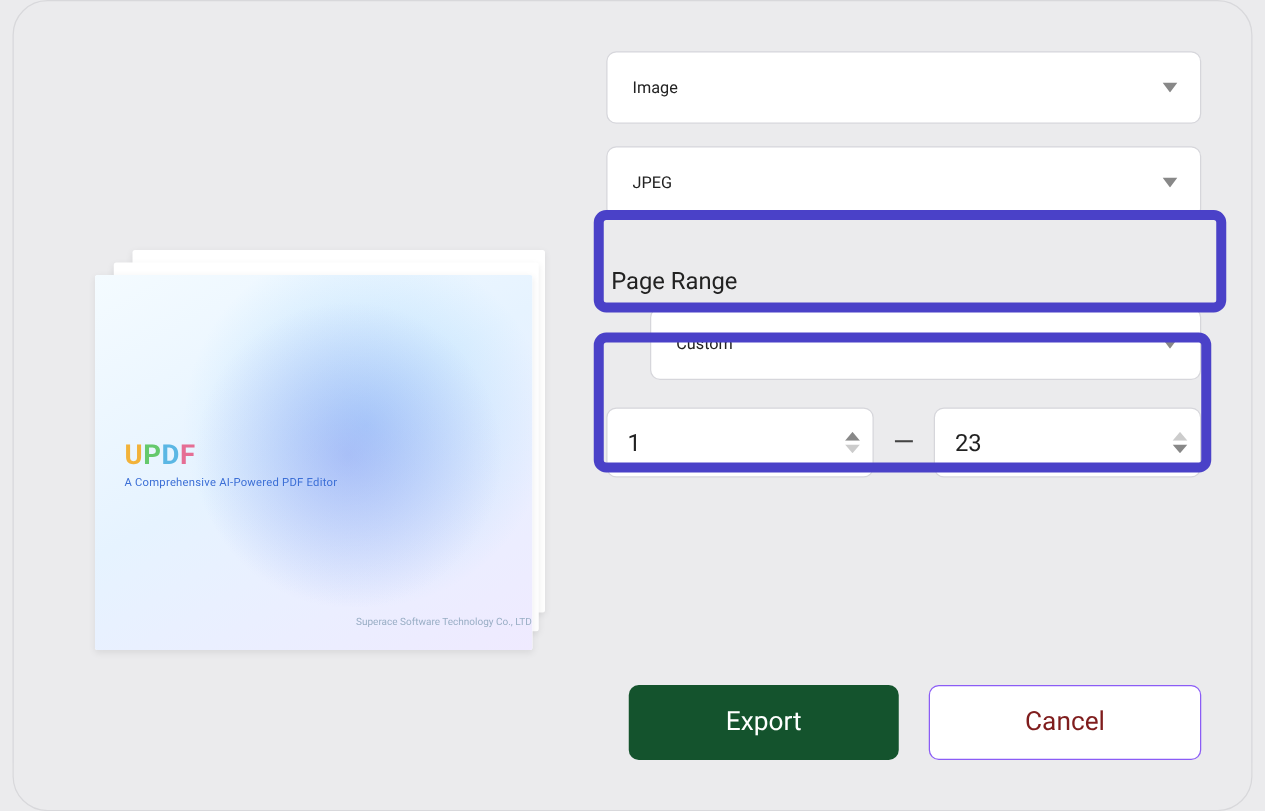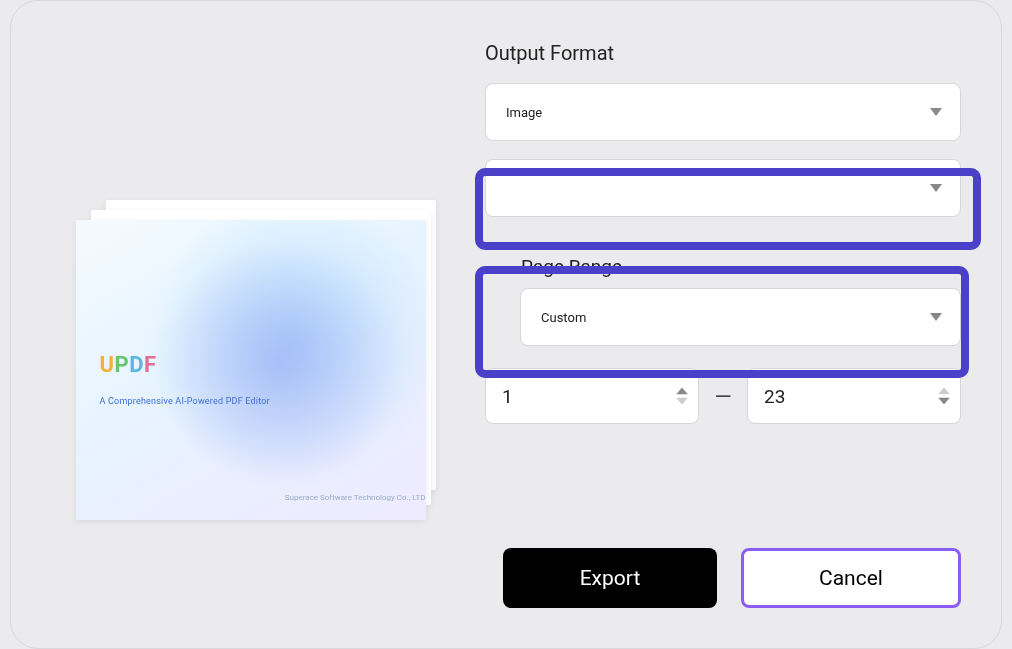"Output Format" div.label { html: <div>Output Format</div> -> none }
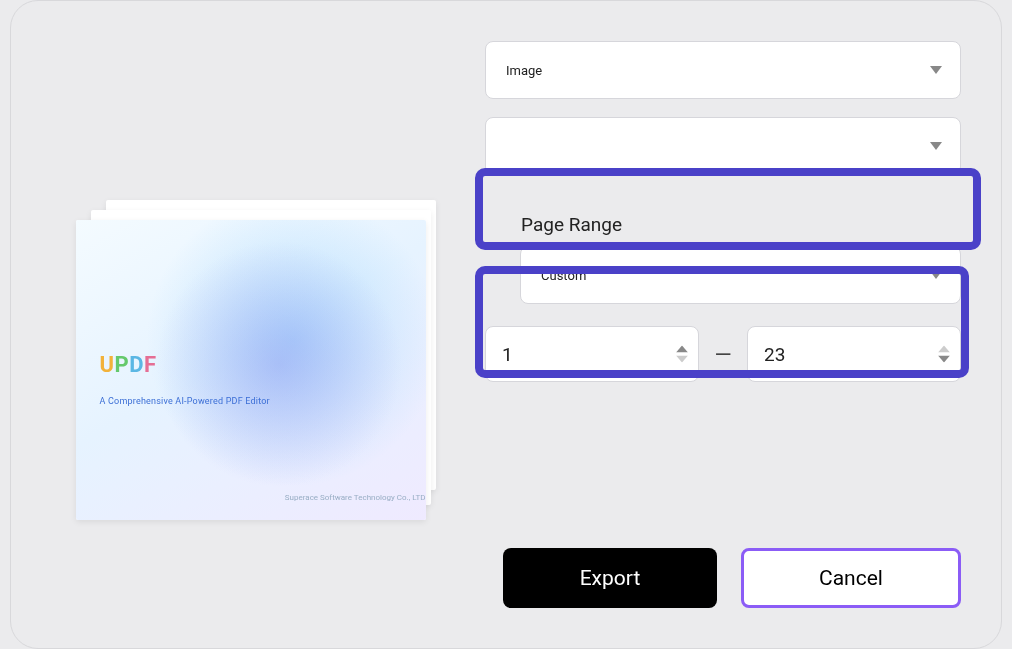"JPEG" span.sel-inner { html: none -> <span>JPEG</span> }
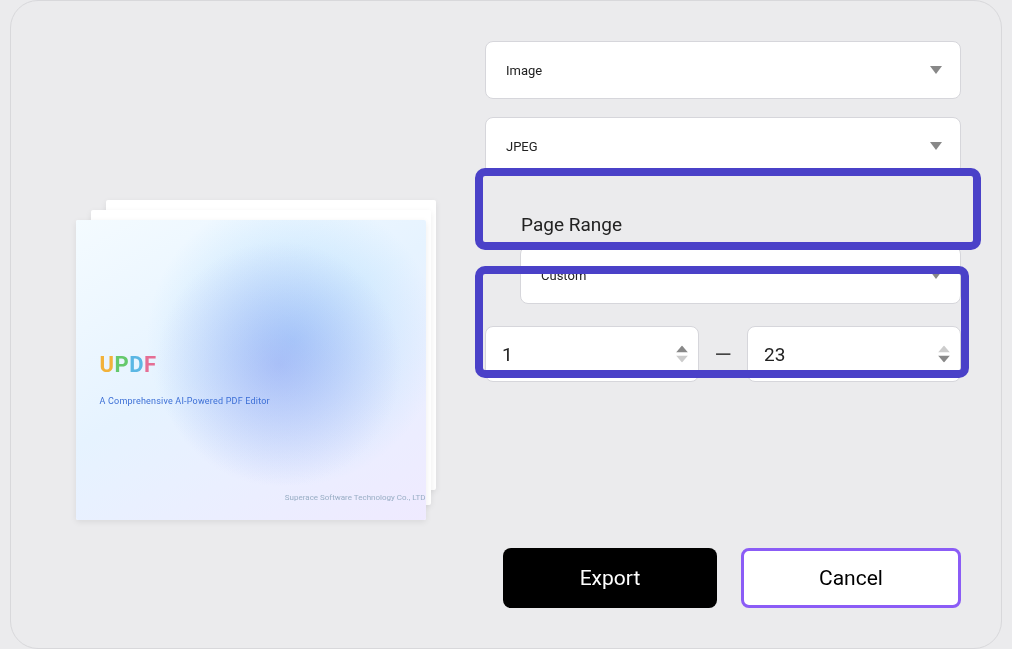"Page Range" .page-range-label { margin-left: 32px -> none }
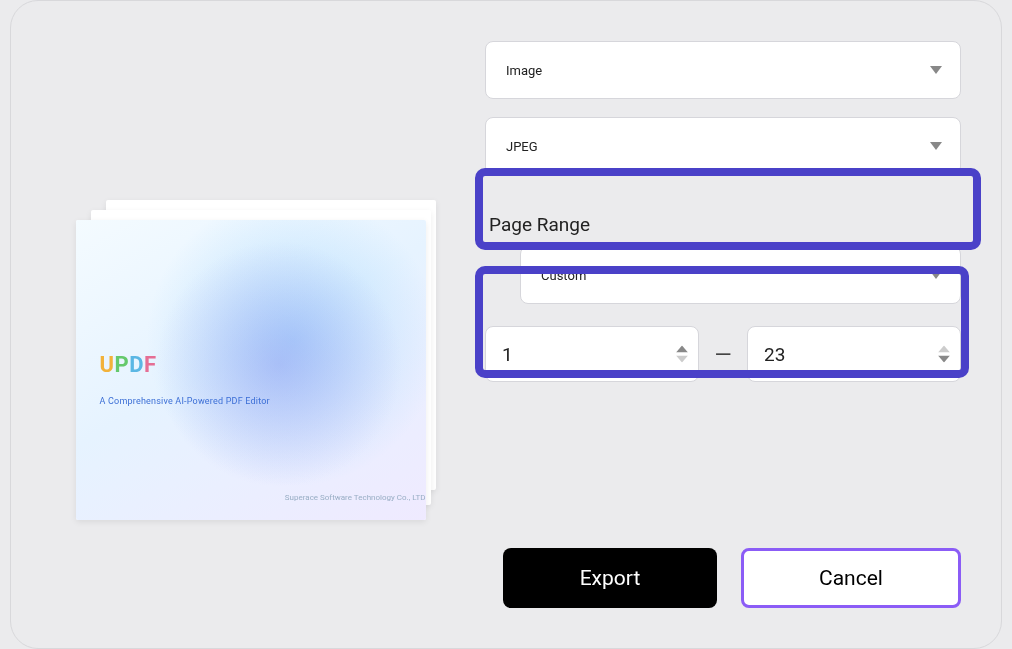"A Comprehensive AI-Powered PDF Editor" .updf-tag { margin-top: 19px -> 5px }
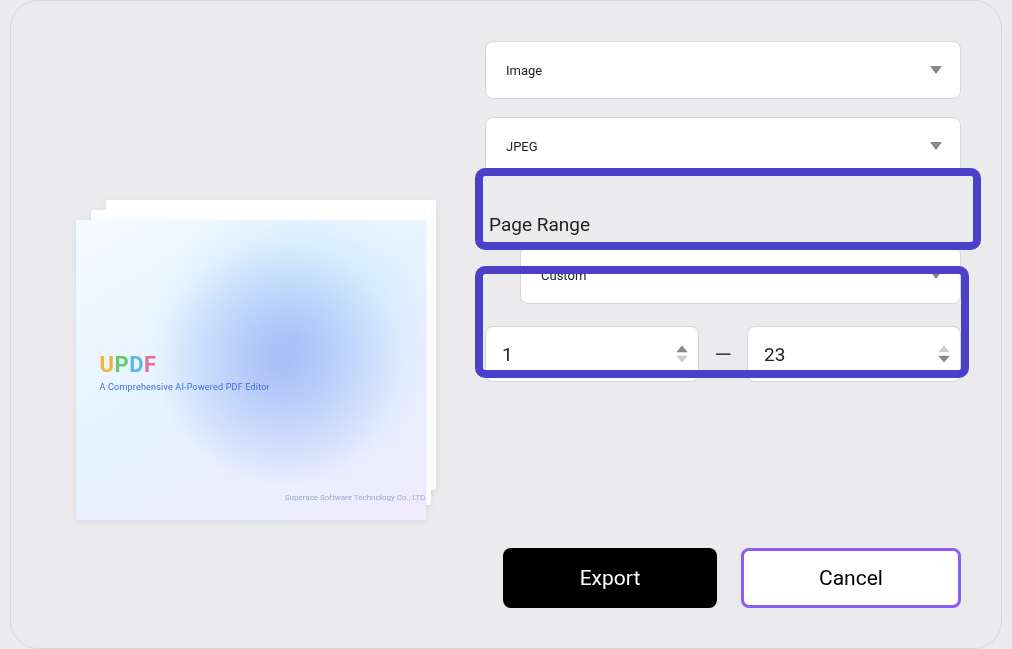"Export" .btn-primary { background: #000000 -> #14532d }
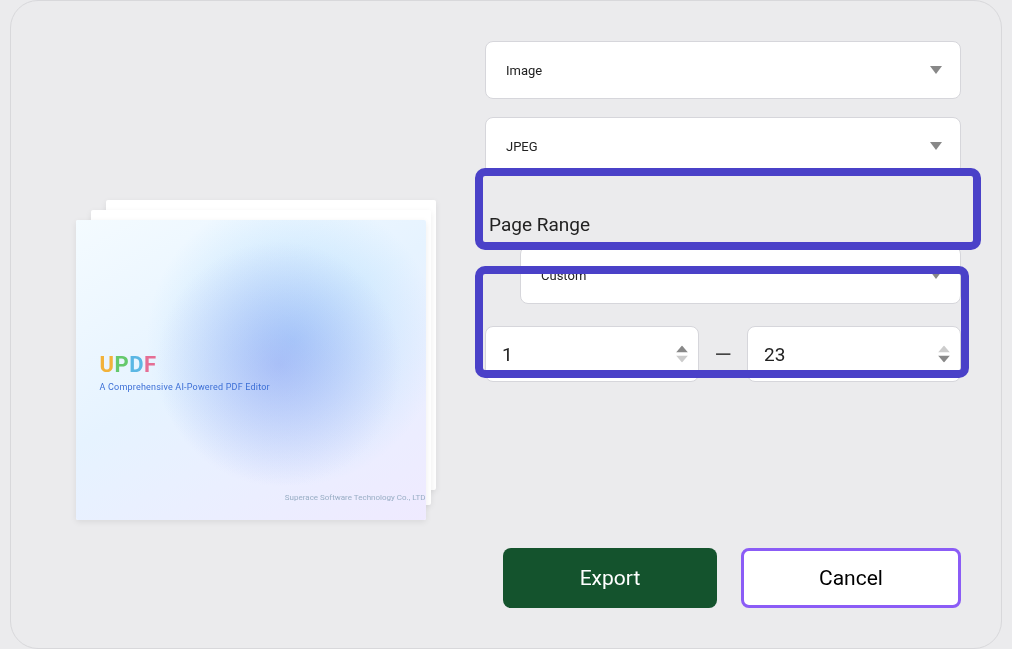"Cancel" .btn-secondary { border: 3px solid #8b5cf6 -> 1px solid #8b5cf6; color: #000000 -> #7f1d1d }
